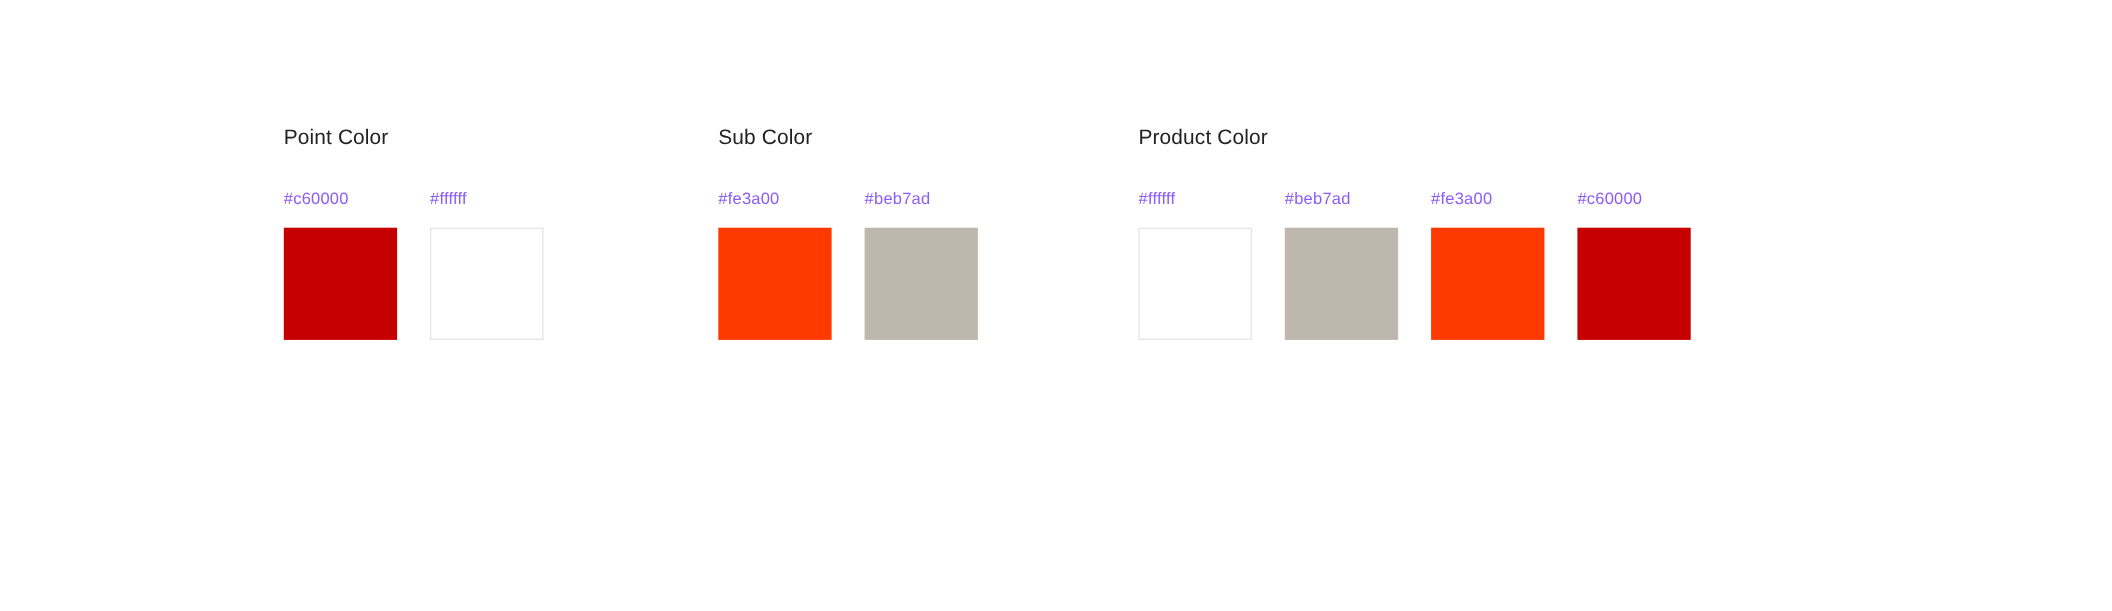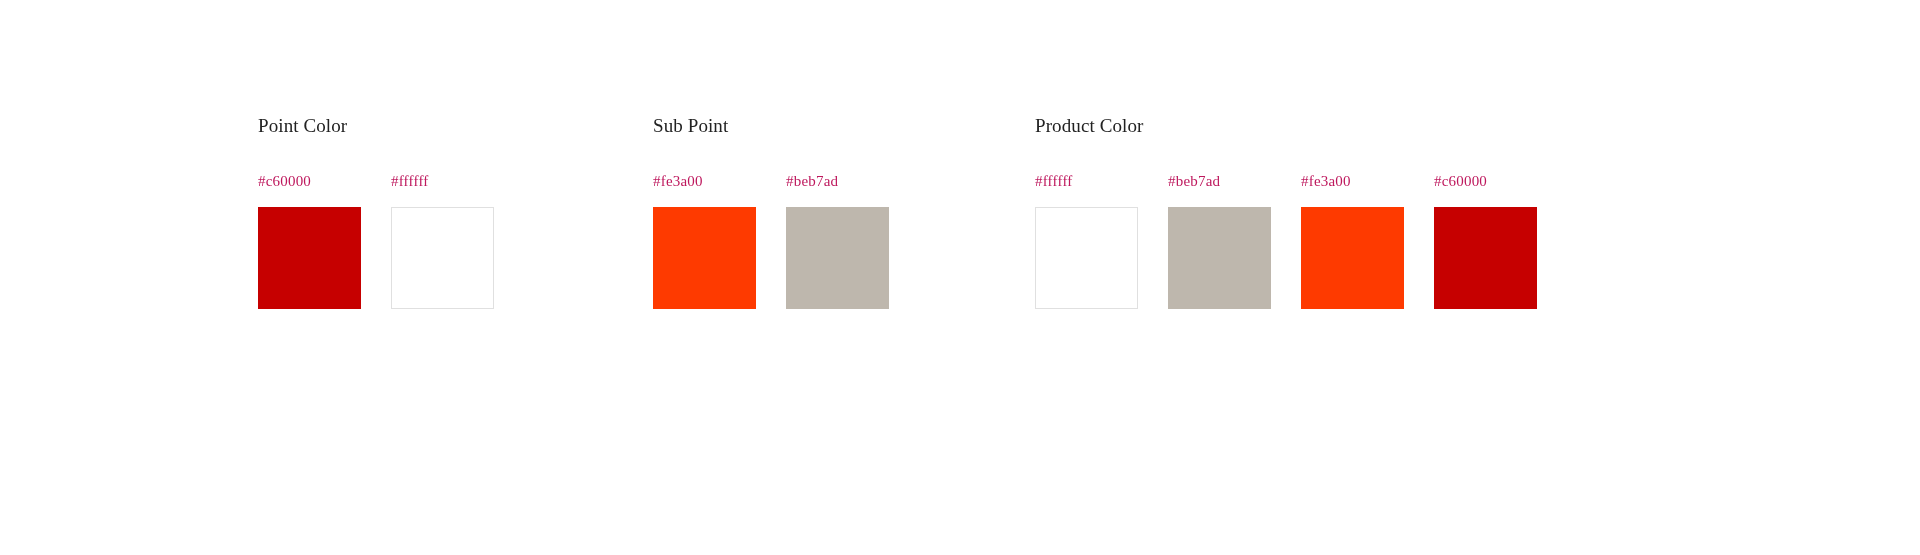"Point Color" .palette-board { font-family: Liberation Serif, serif -> none }
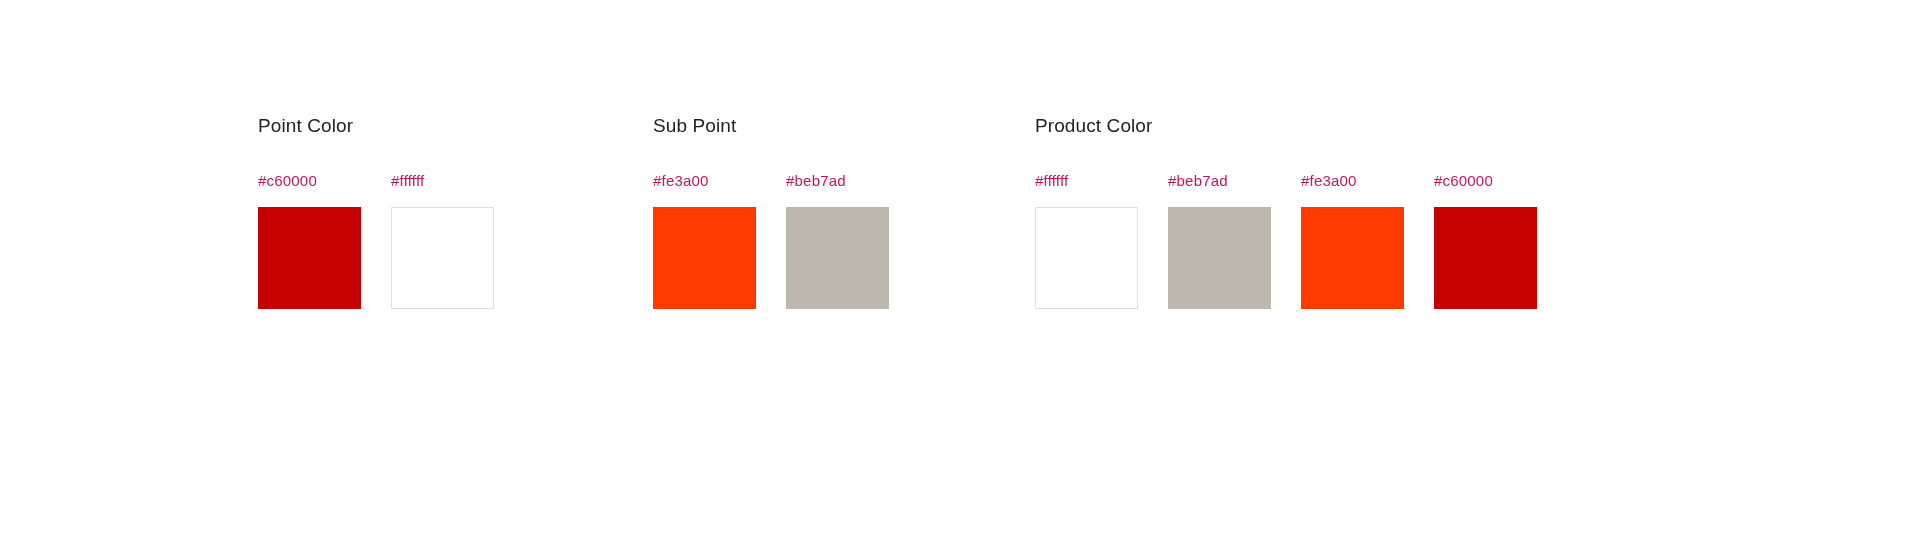"Sub Point" div.group-title { text: Point -> Color }
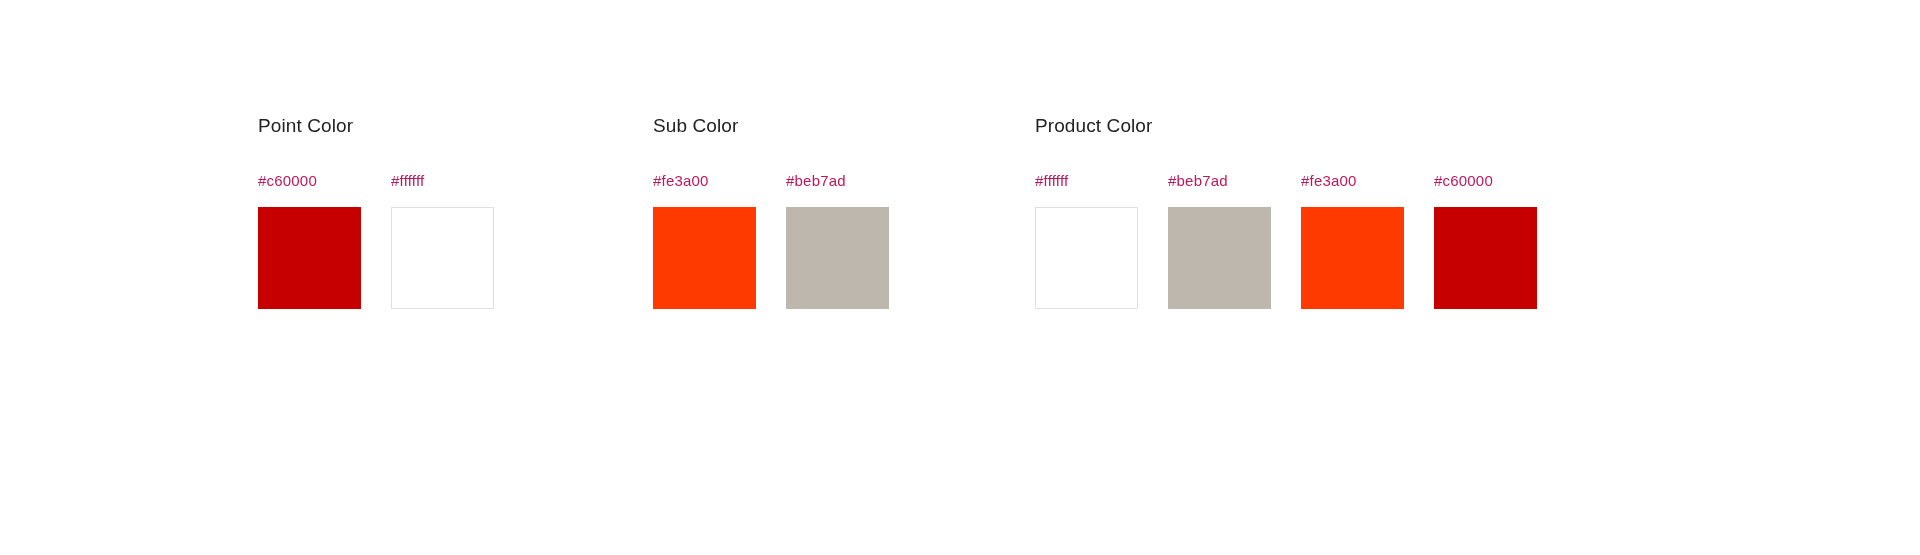"#c60000" .swatch-label { color: #be185d -> #8b5cf6 }
